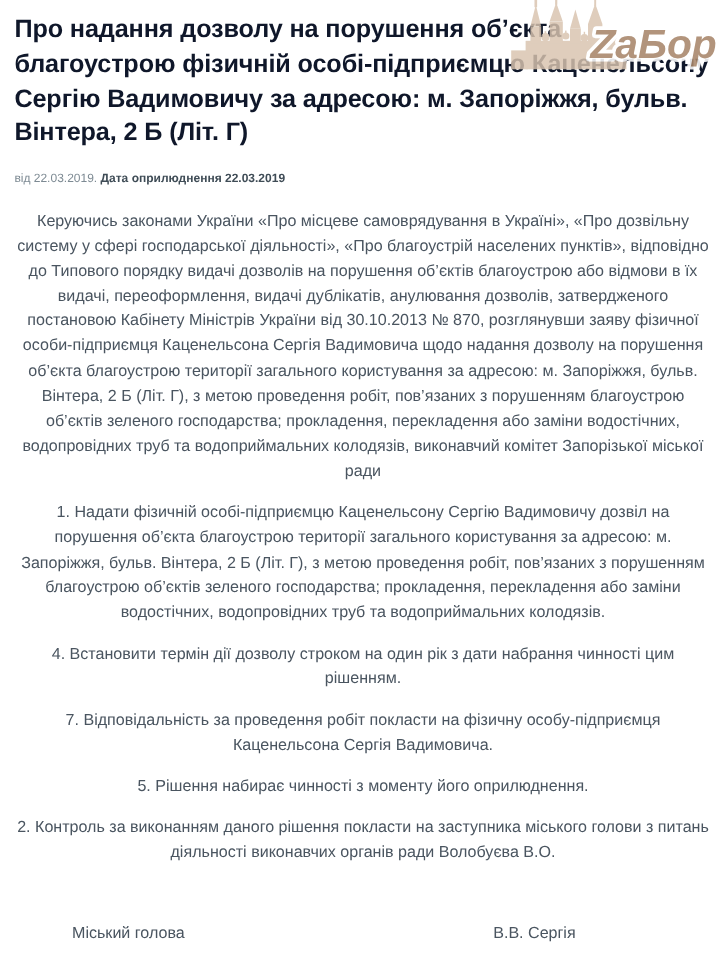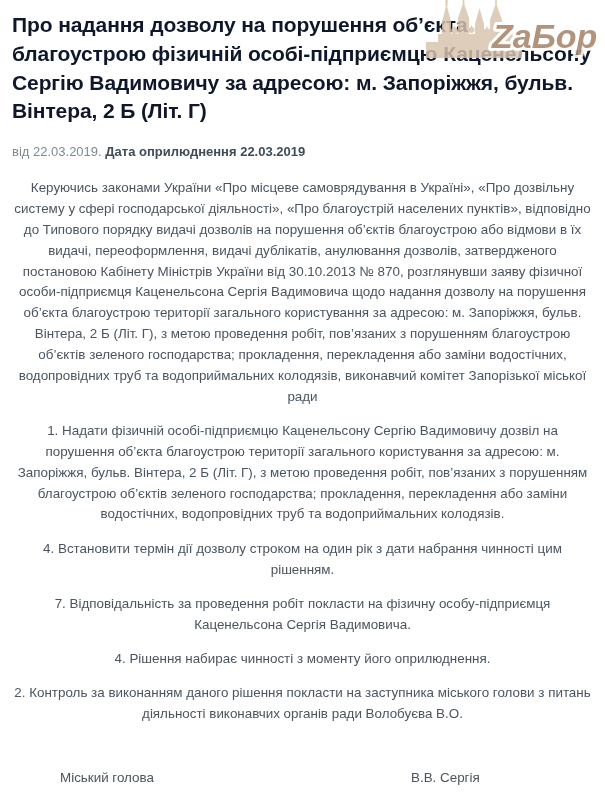"від 22.03.2019. Дата оприлюднення" .doc-meta { font-size: 13px -> 10px }
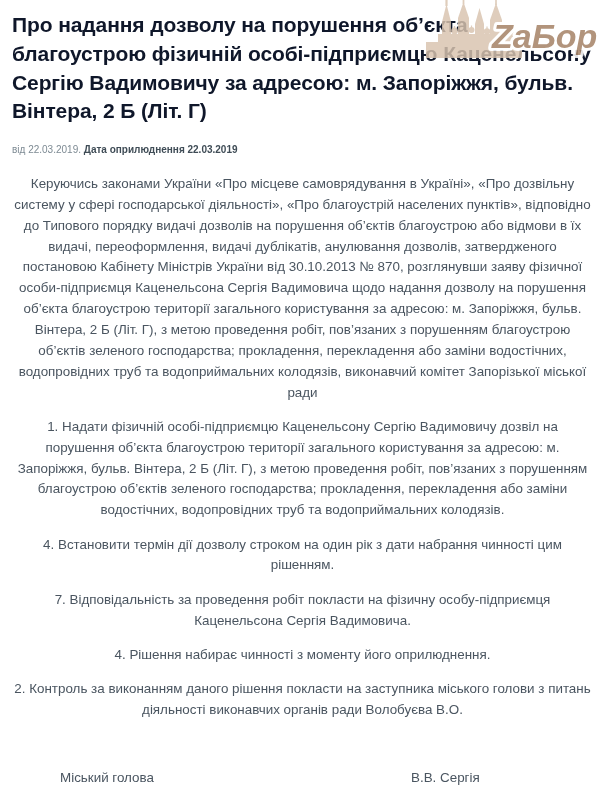"4. Рішення набирає чинності з" p.para { text: 4 -> 5 }
